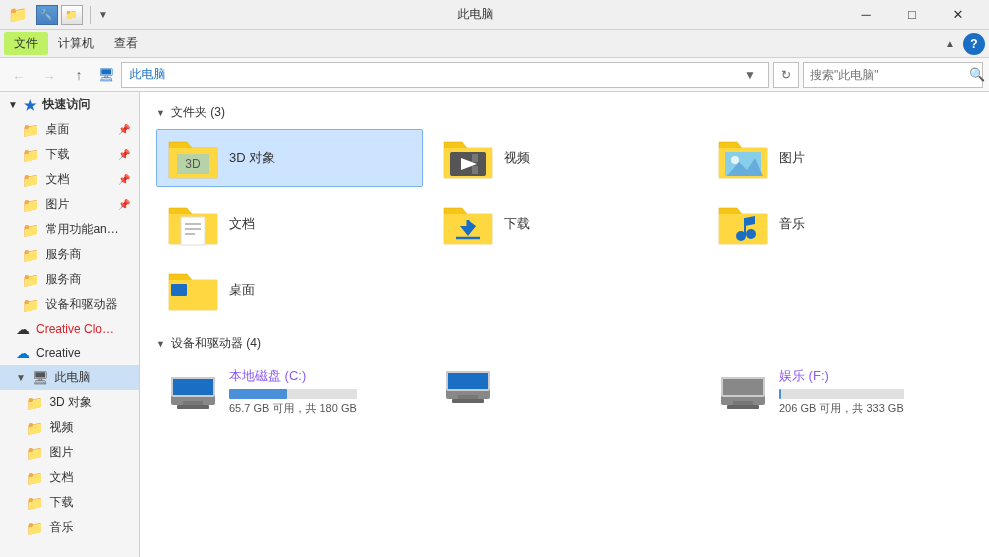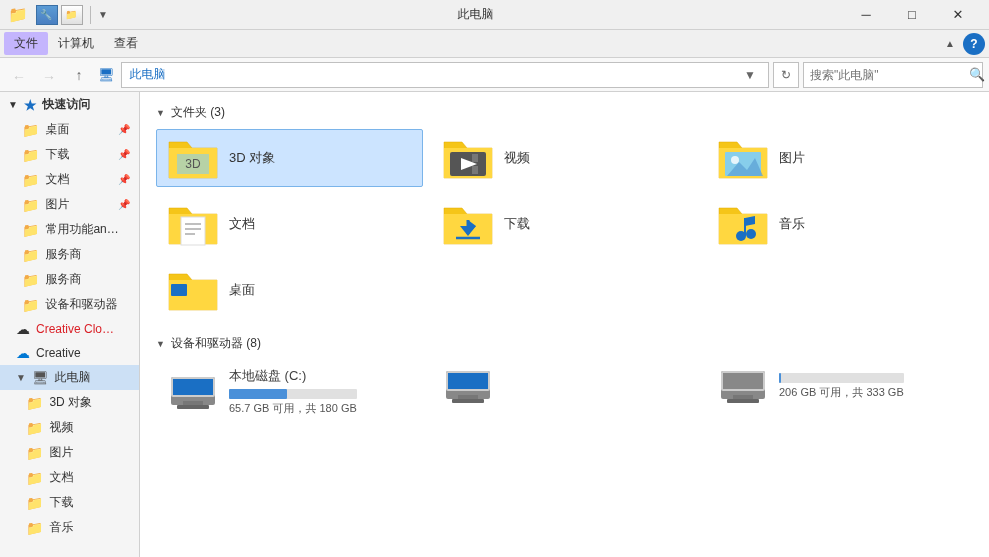"文件" .menu-item:hover, .menu-item.active { background: #c4b5fd -> #bef264 }
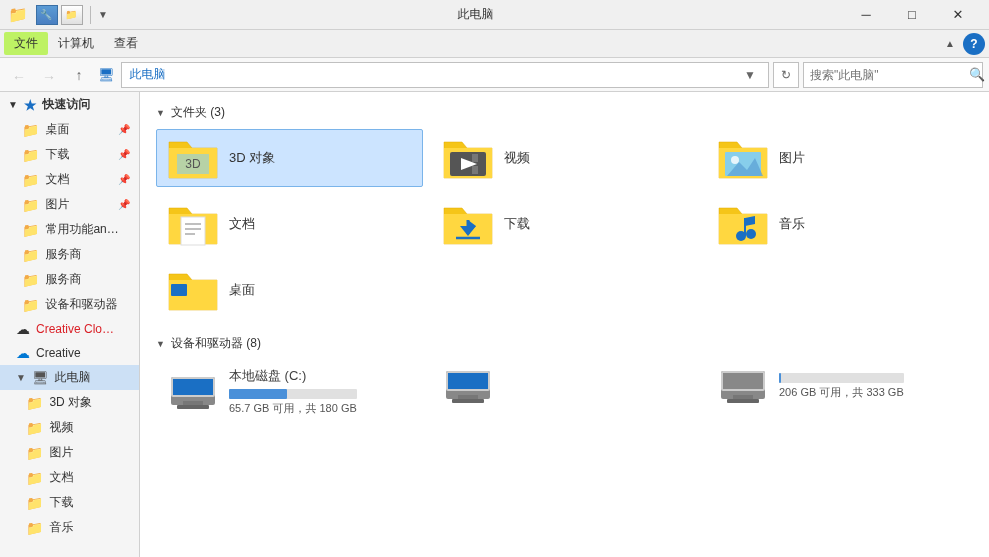"设备和驱动器 (8)" span { text: 8 -> 4 }
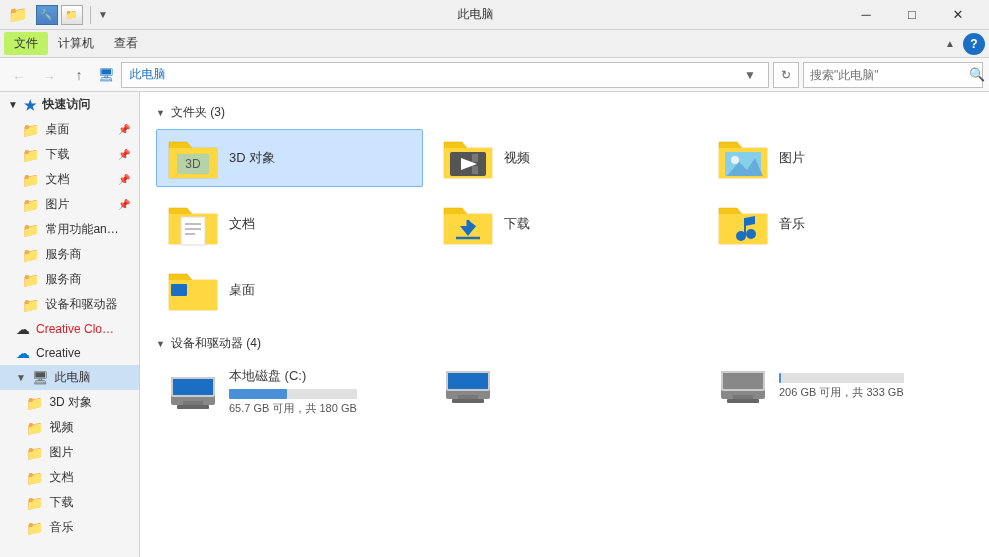"本地磁盘 (C:)" .drive-name { color: #404040 -> #8b5cf6 }
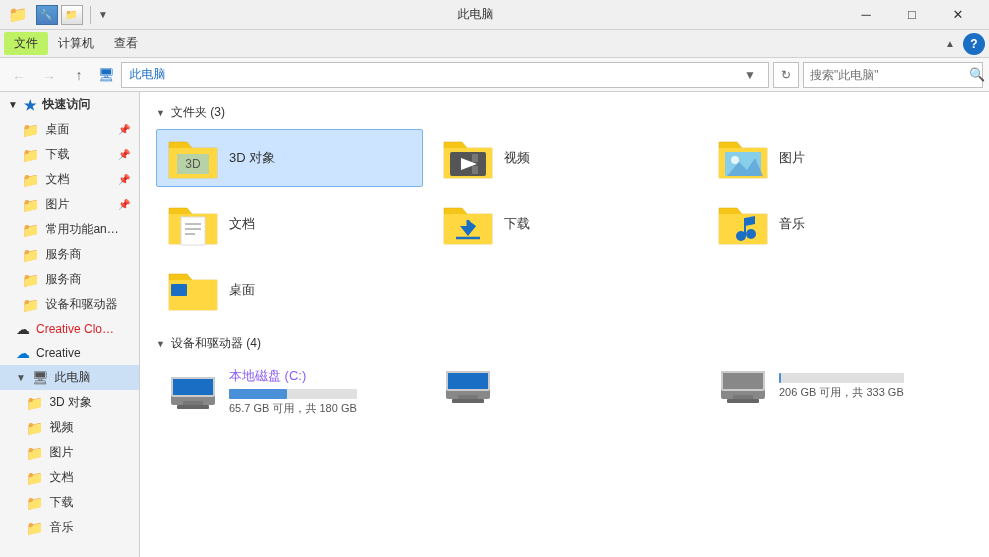"娱乐 (F:)" span.drive-name { html: none -> <span>娱乐 (F:)</span> }
